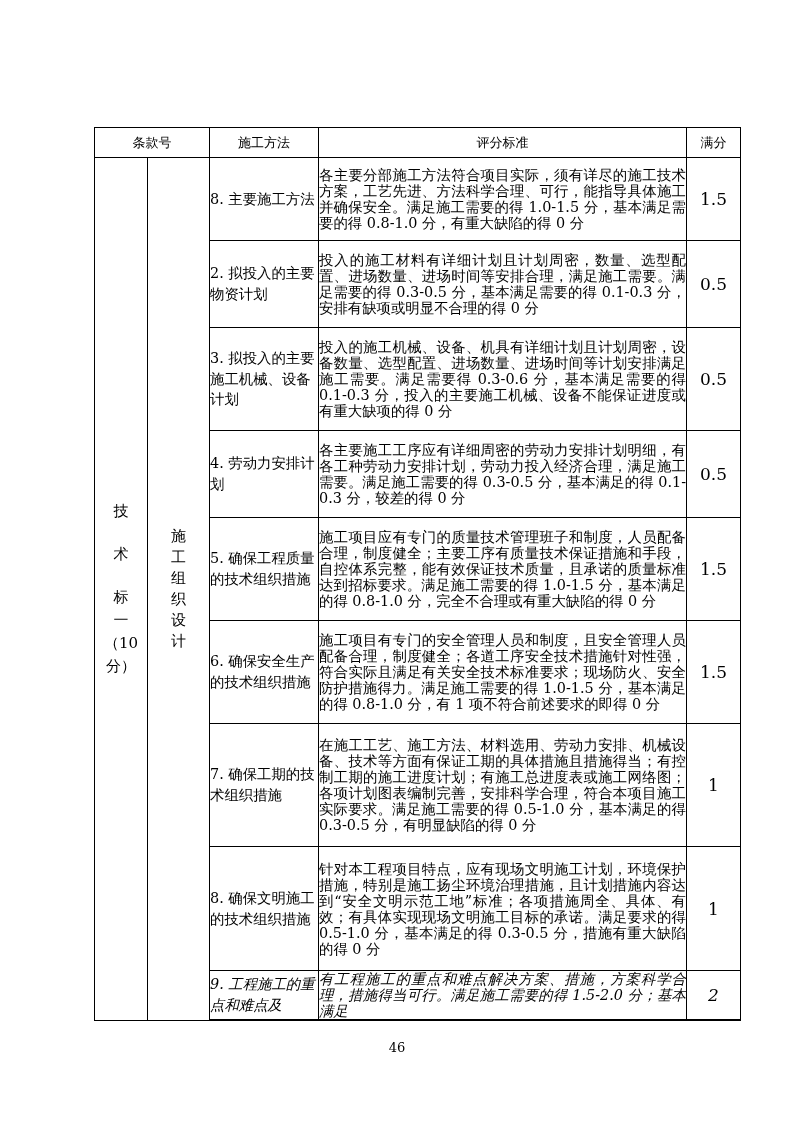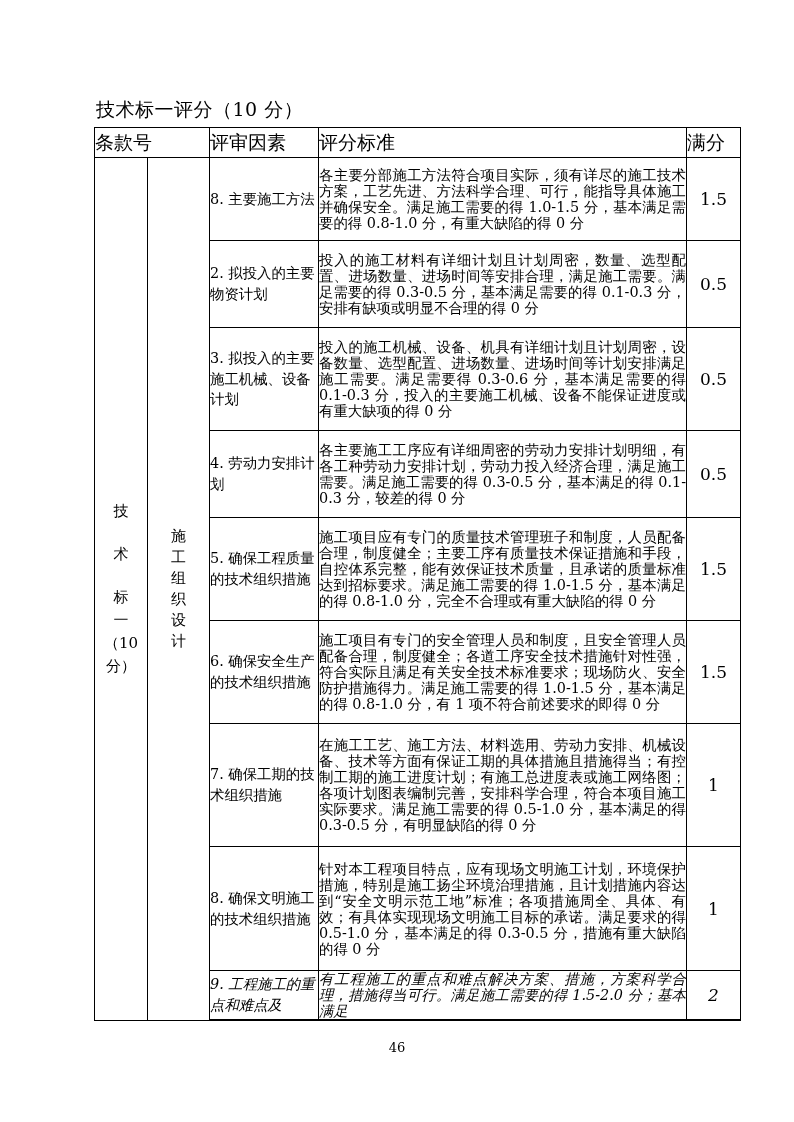"技术标一评分（10 分）" div.doc-title { html: <div>技术标一评分（10 分）</div> -> none }
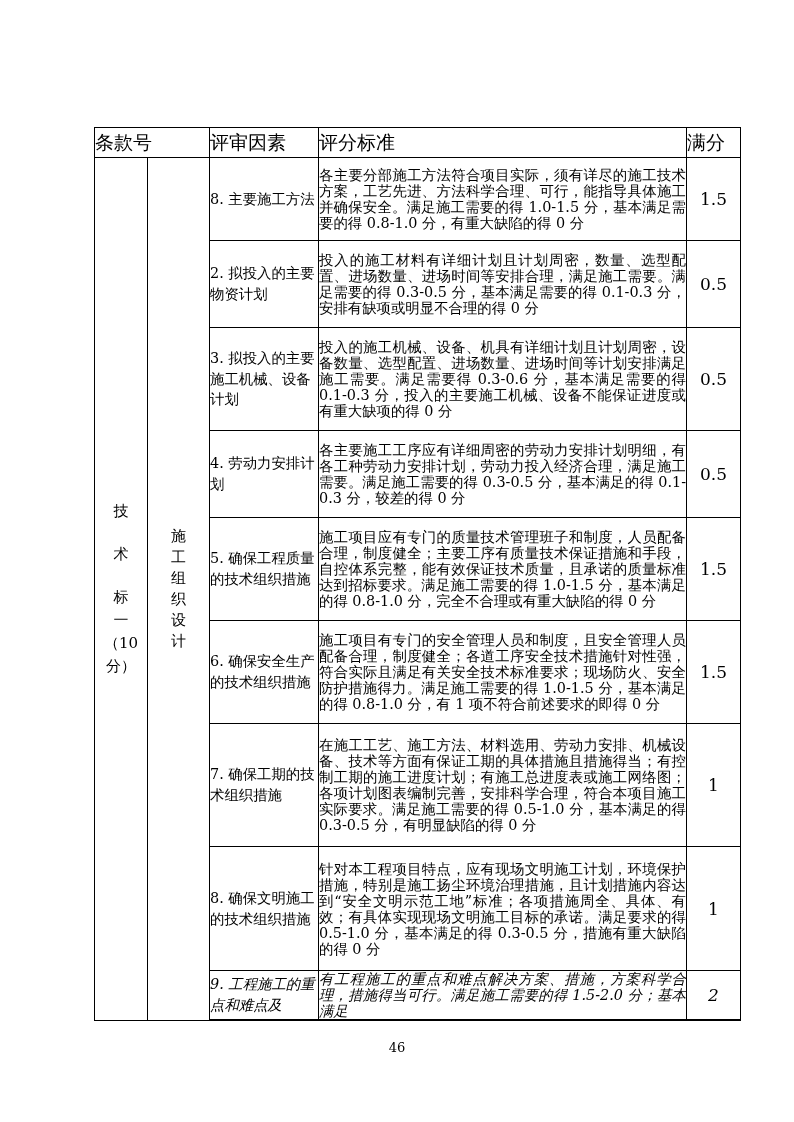"条款号" .th-cell { font-size: 19px -> 13px; text-align: none -> center }
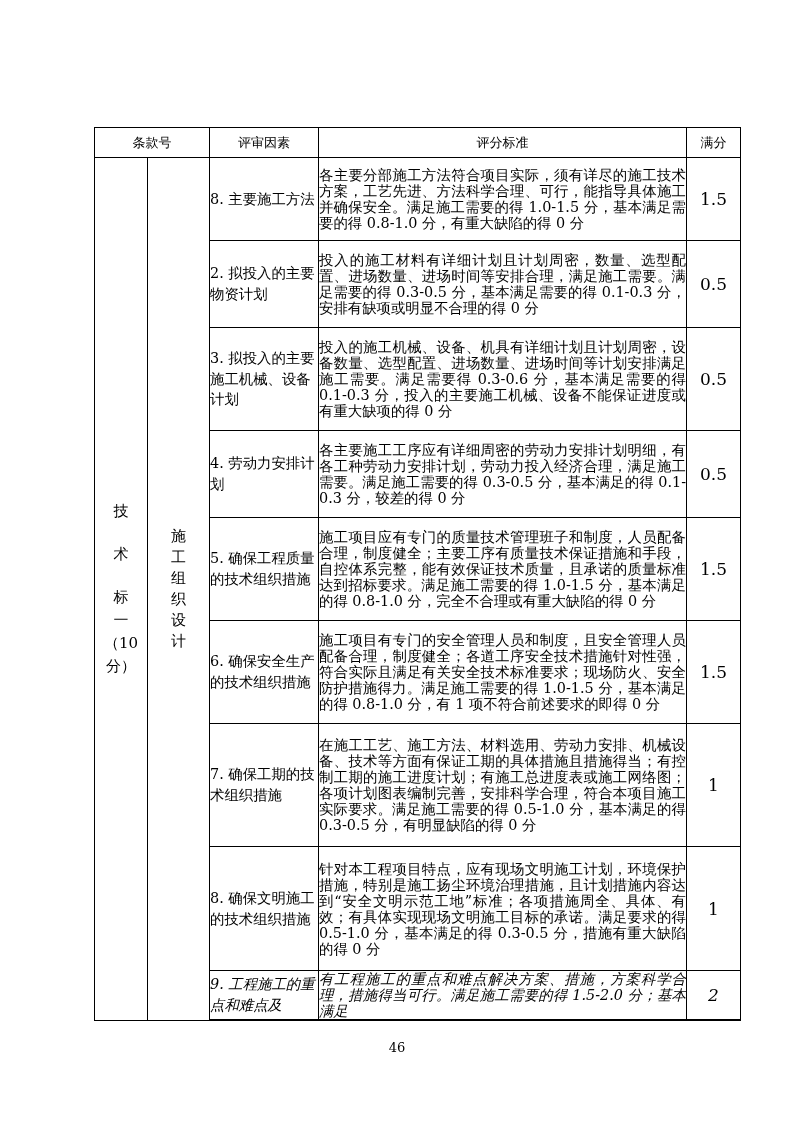"评审因素" td.th-cell { text: 评审因素 -> 施工方法 }
